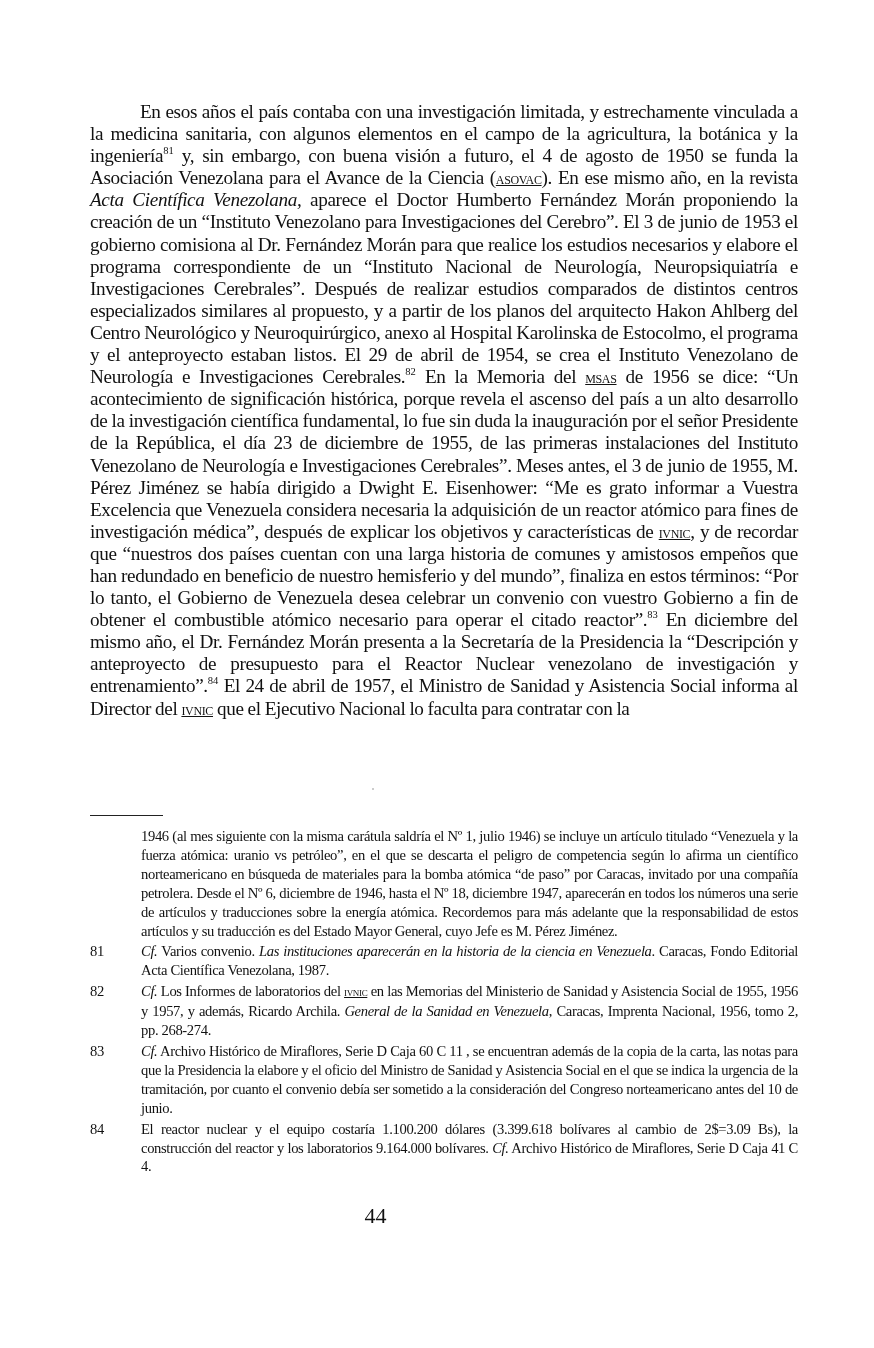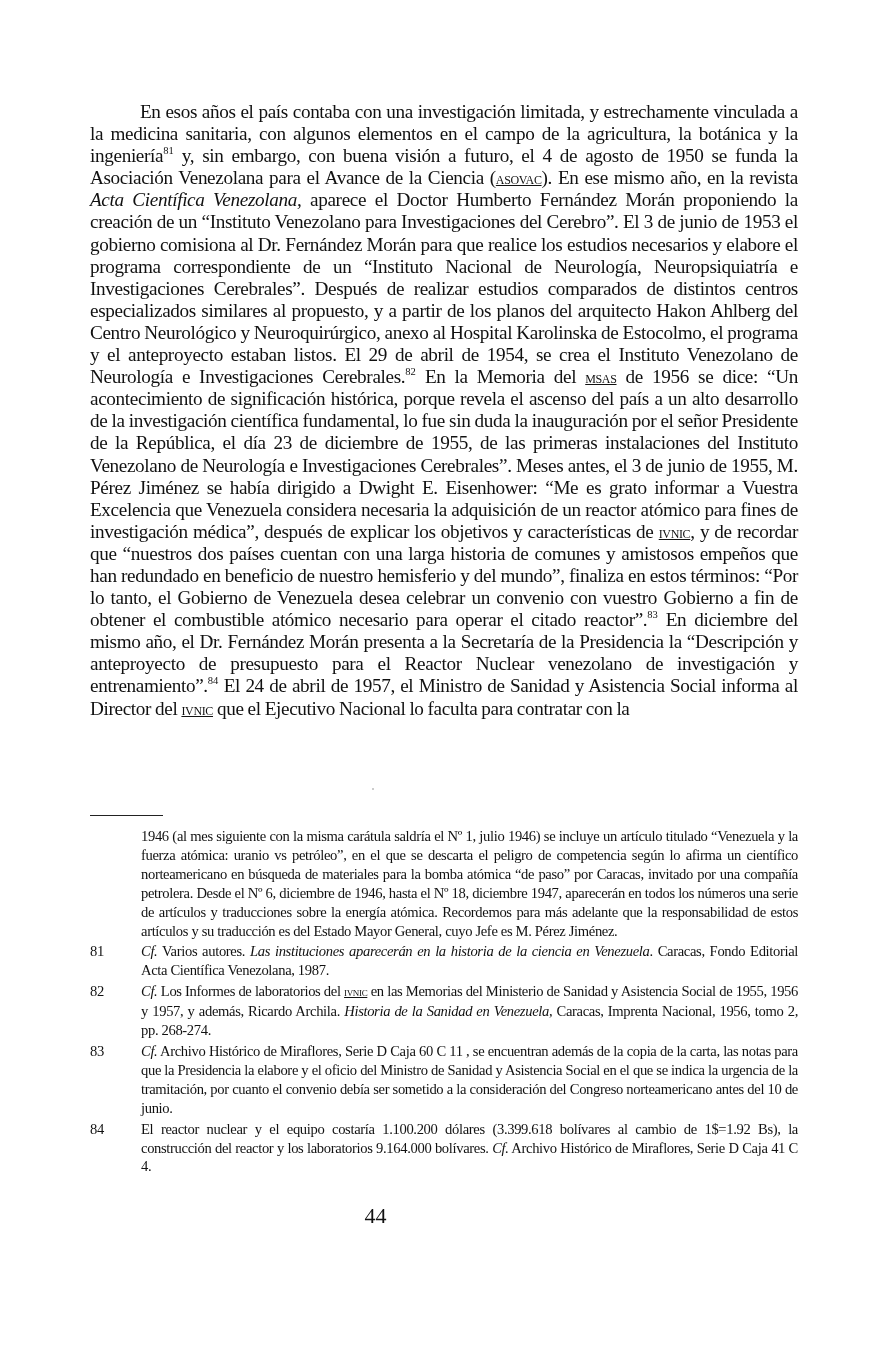"Varios autores." span { text: autores -> convenio }
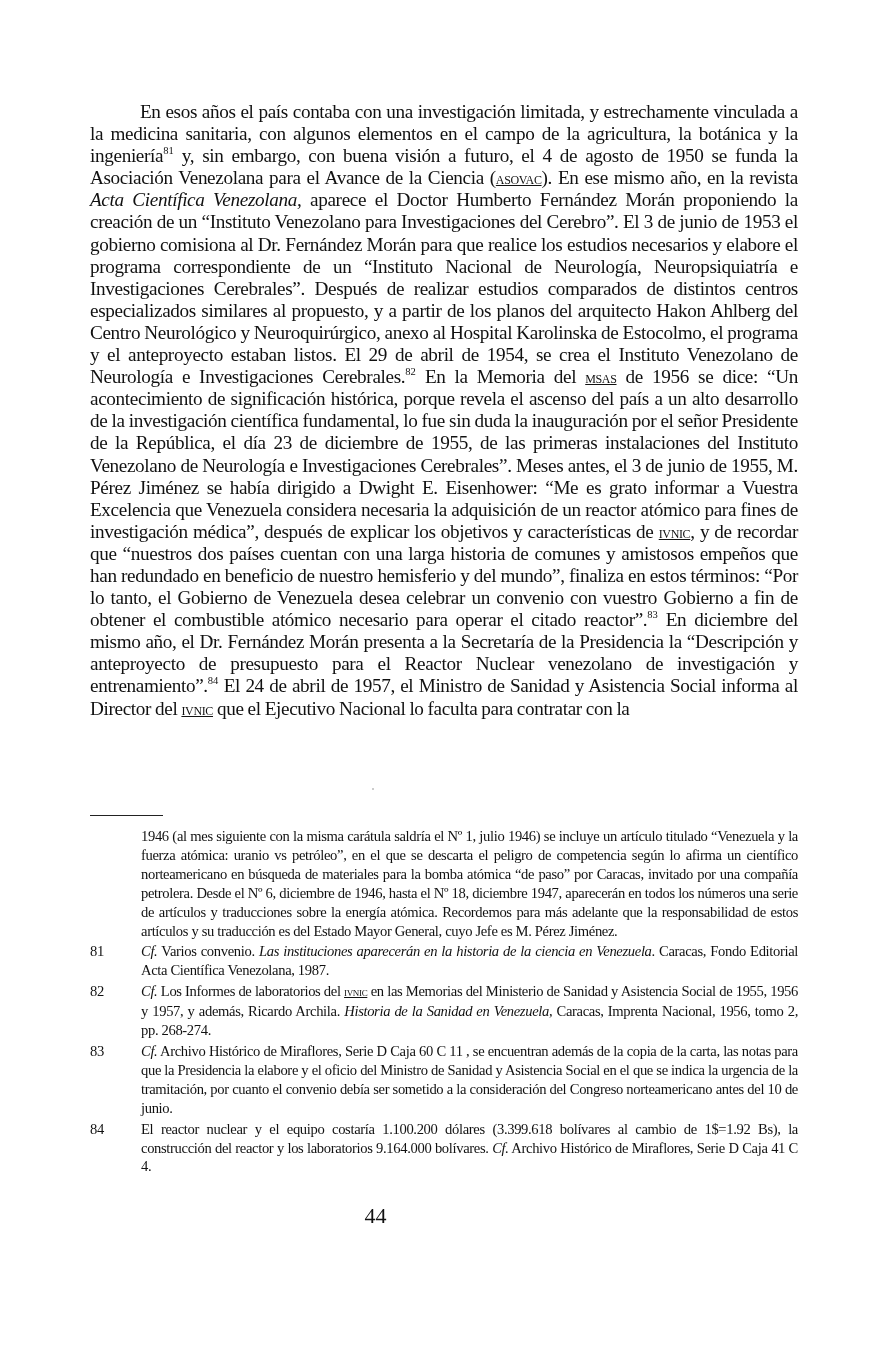"Historia de la Sanidad en" i { text: Historia -> General }
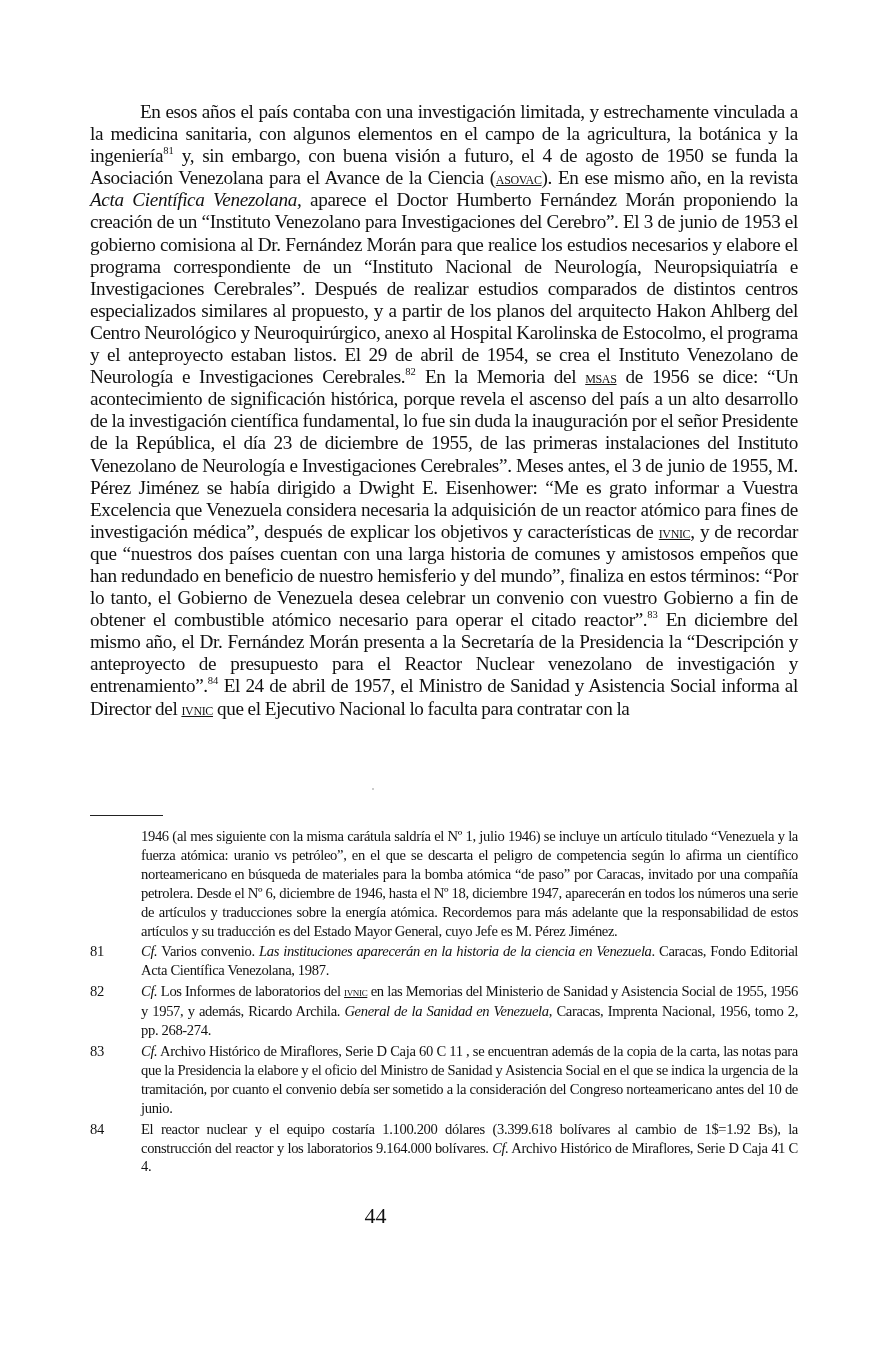"El reactor nuclear y el" span { text: 1$=1.92 -> 2$=3.09 }
